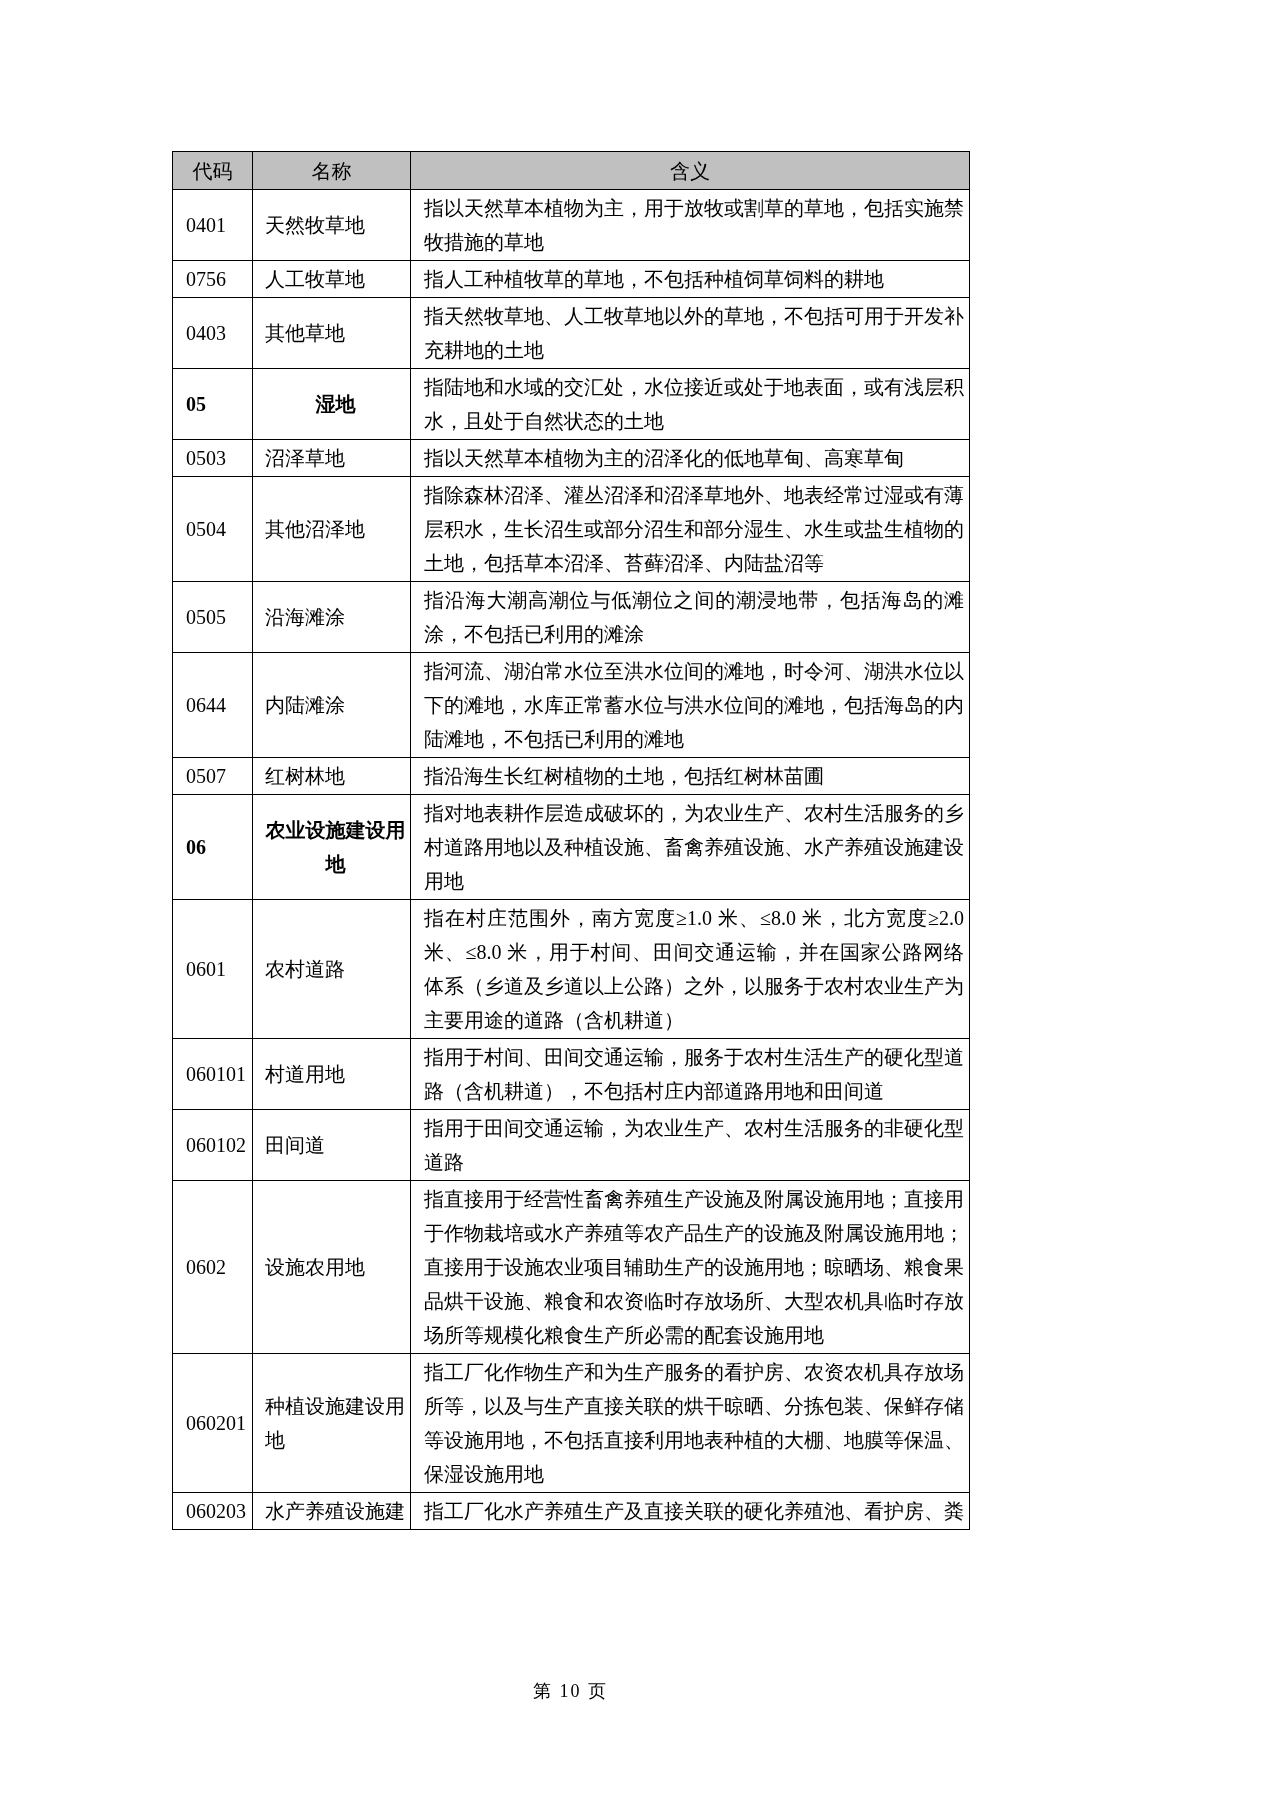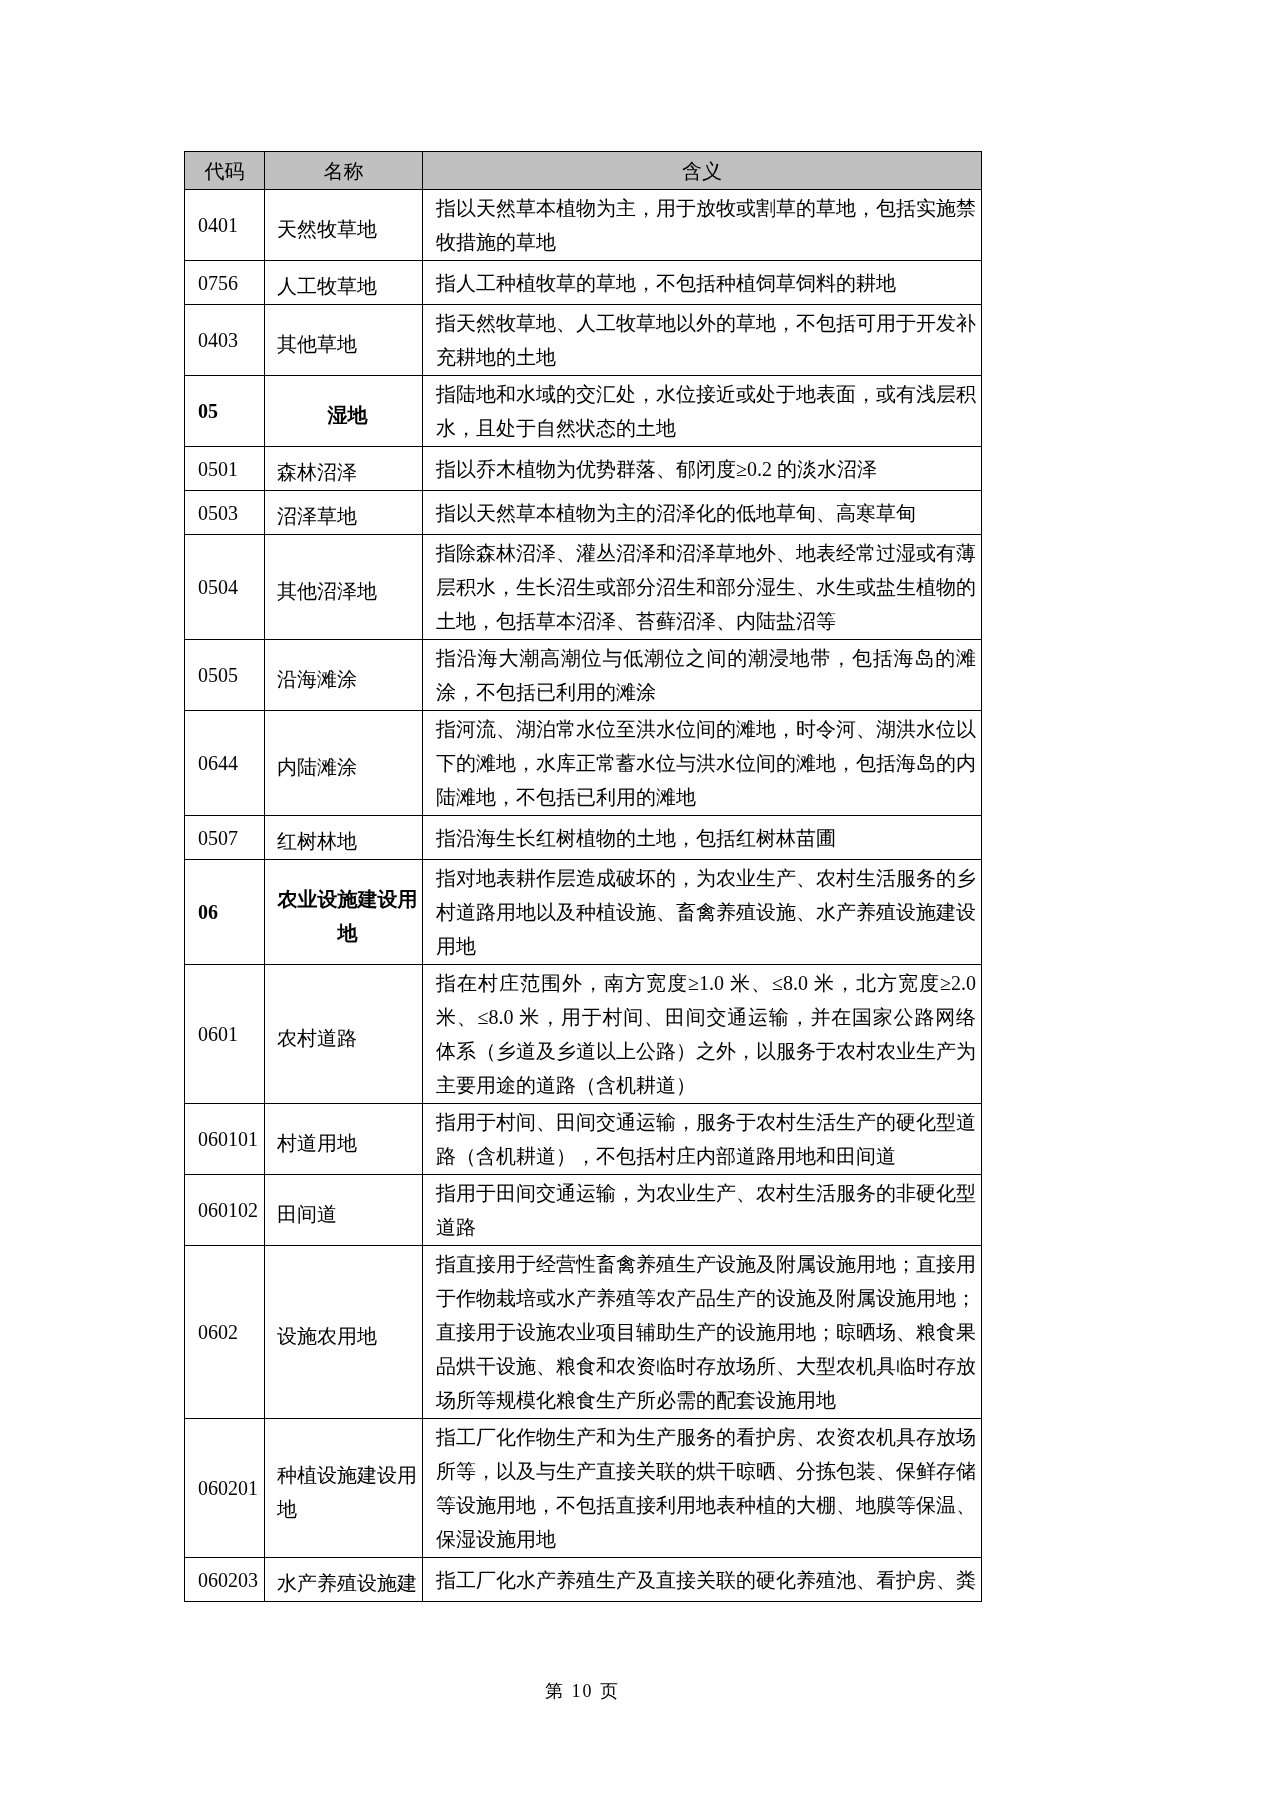"代码" .sheet { left: 16px -> 4px }
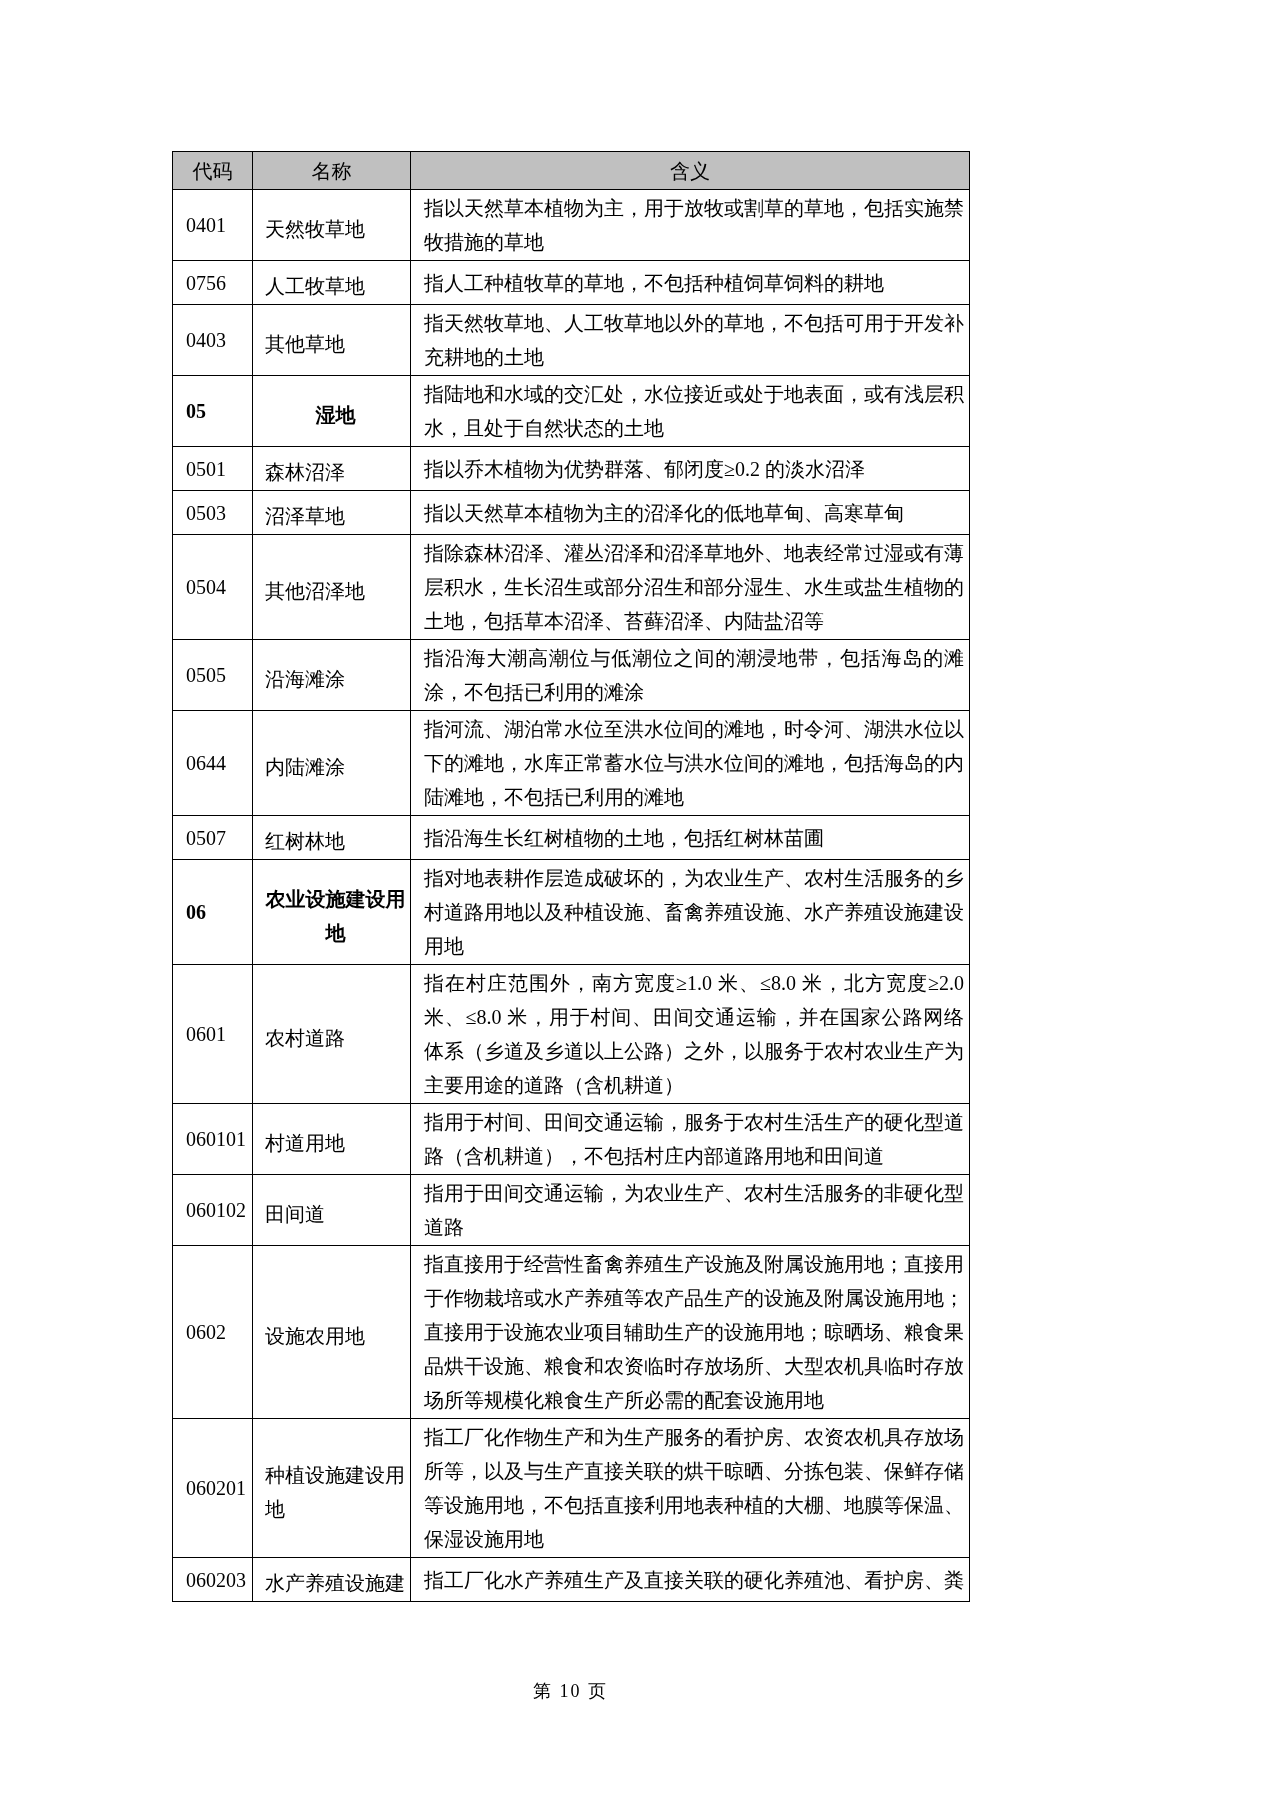"天然牧草地" .landuse td.name-cell { padding: 8px 4px 1px 12px -> 1px 4px 1px 12px }
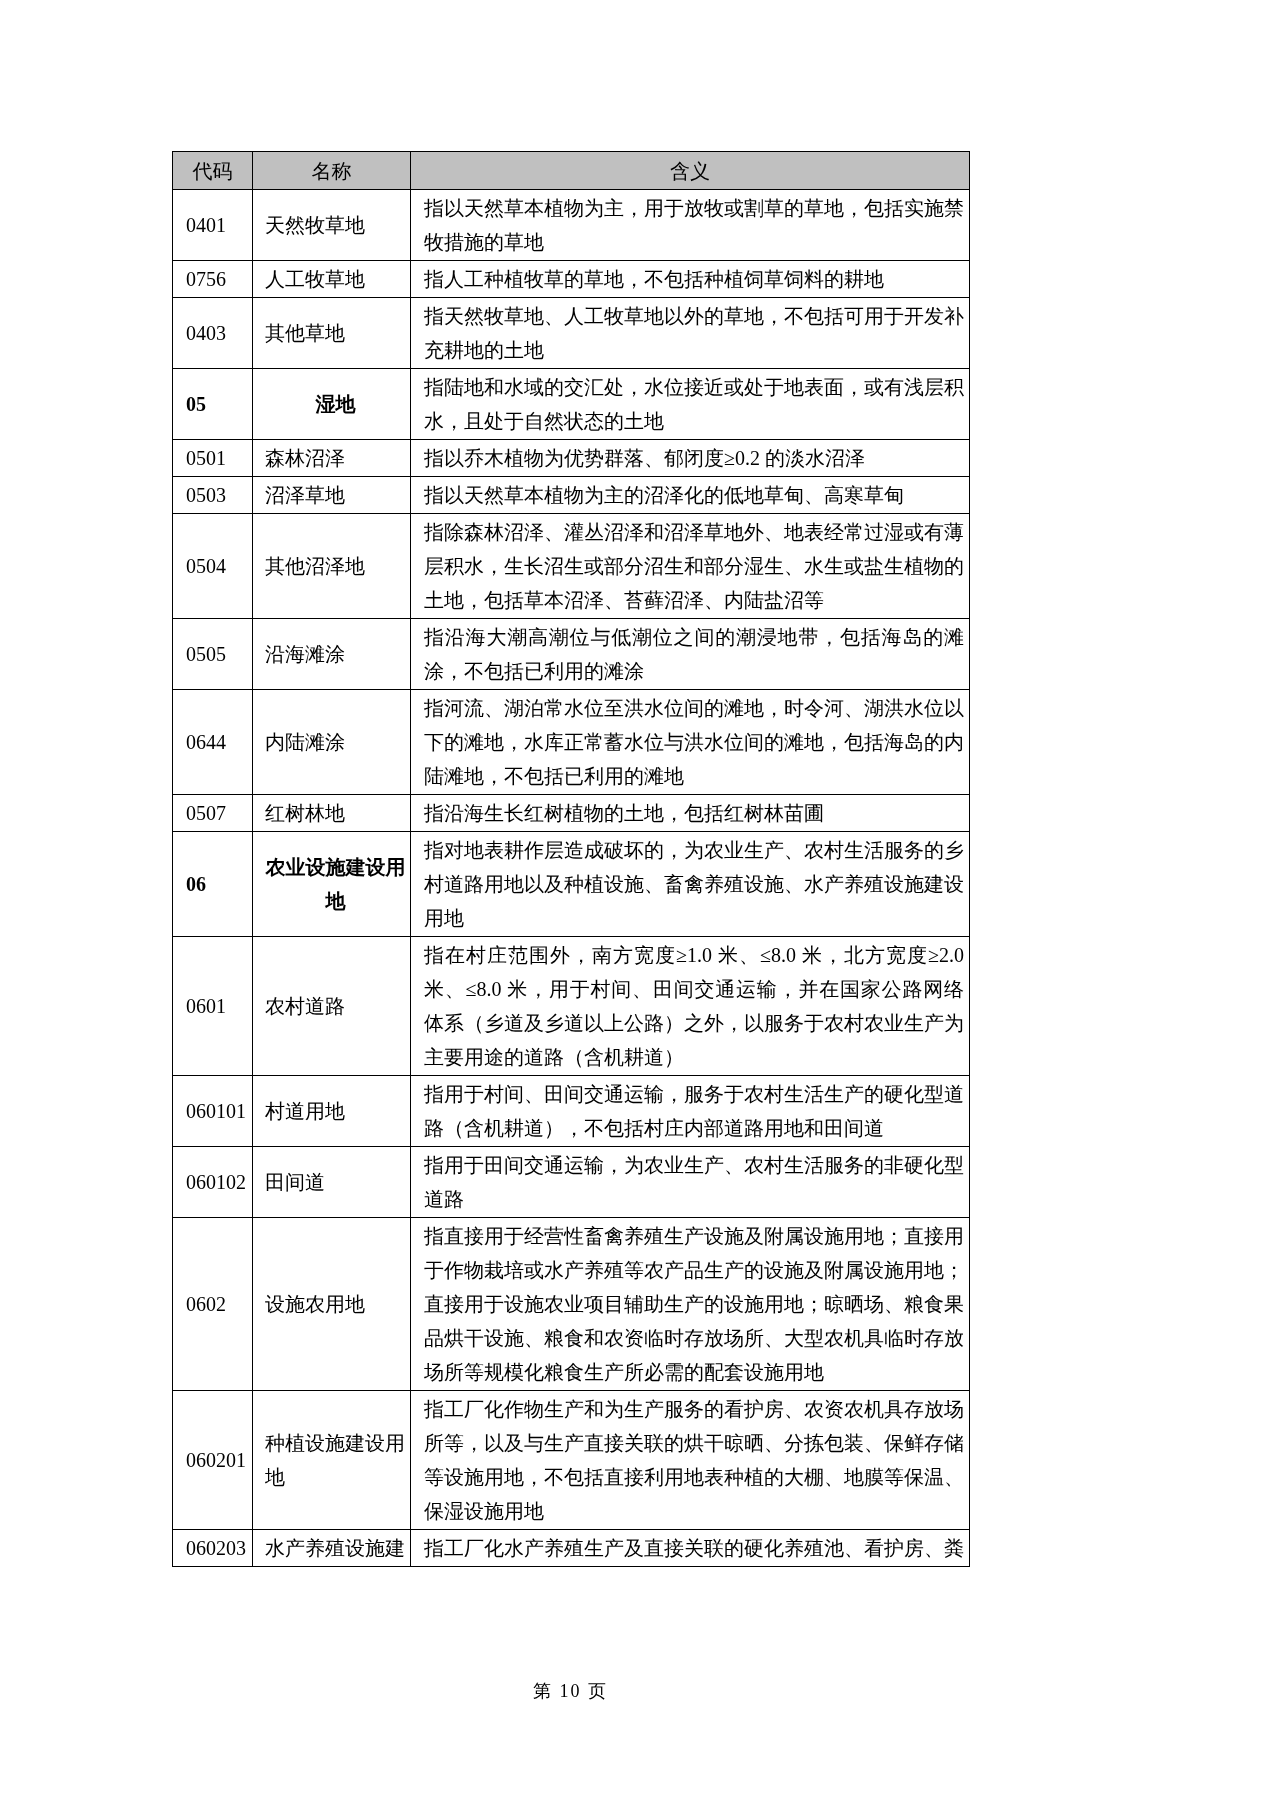"0501" tr { html: <tr> <td>0501</td> <td>森林沼泽</td> <td>指以乔木植物为优势群落、郁闭度≥0.2 的淡水沼泽</td> </tr> -> none }
